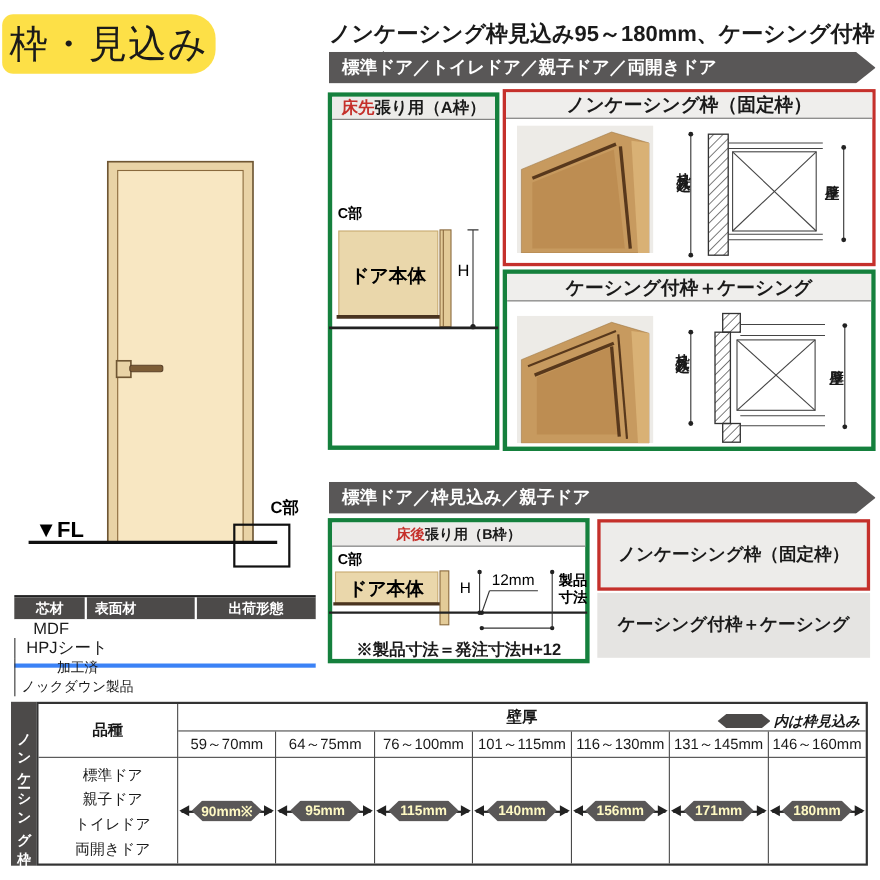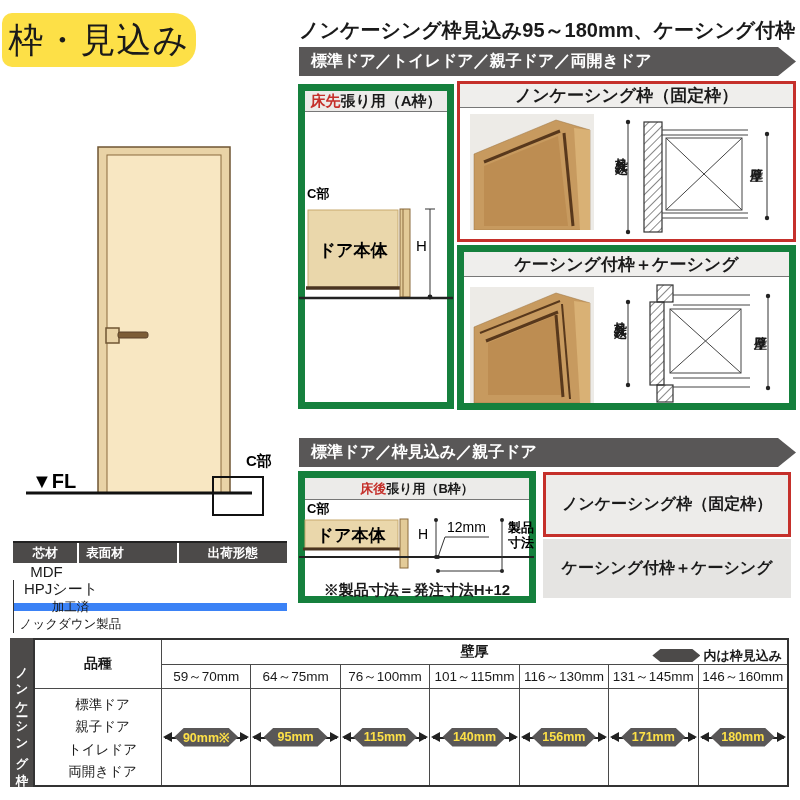"床先" .box { border: 7px solid #15803d -> 4px solid #15803d }
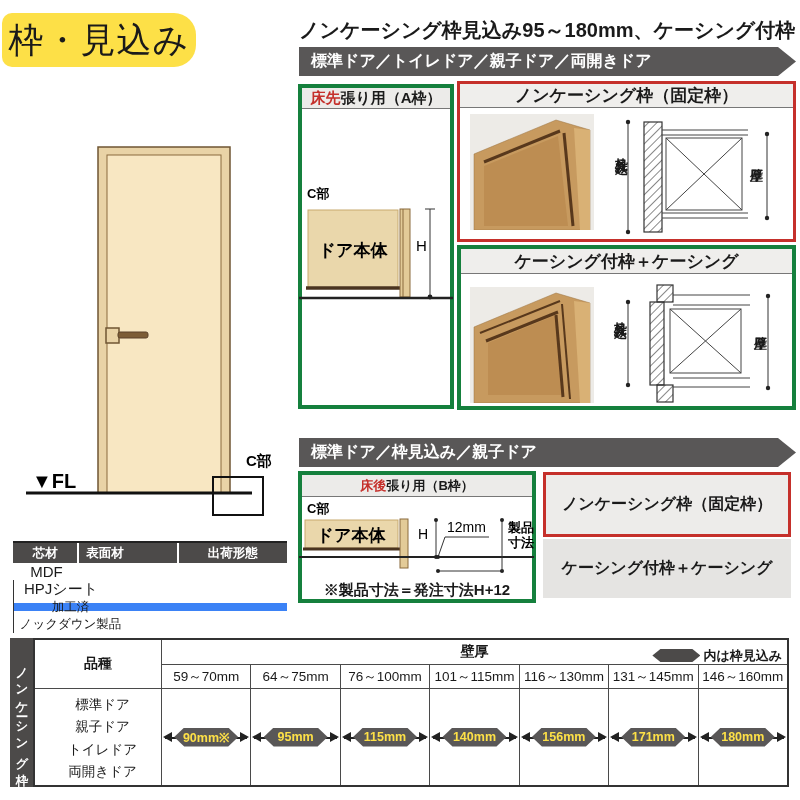"芯材" .spec { border-bottom: 8px solid #3b82f6 -> 4px solid #3b82f6 }
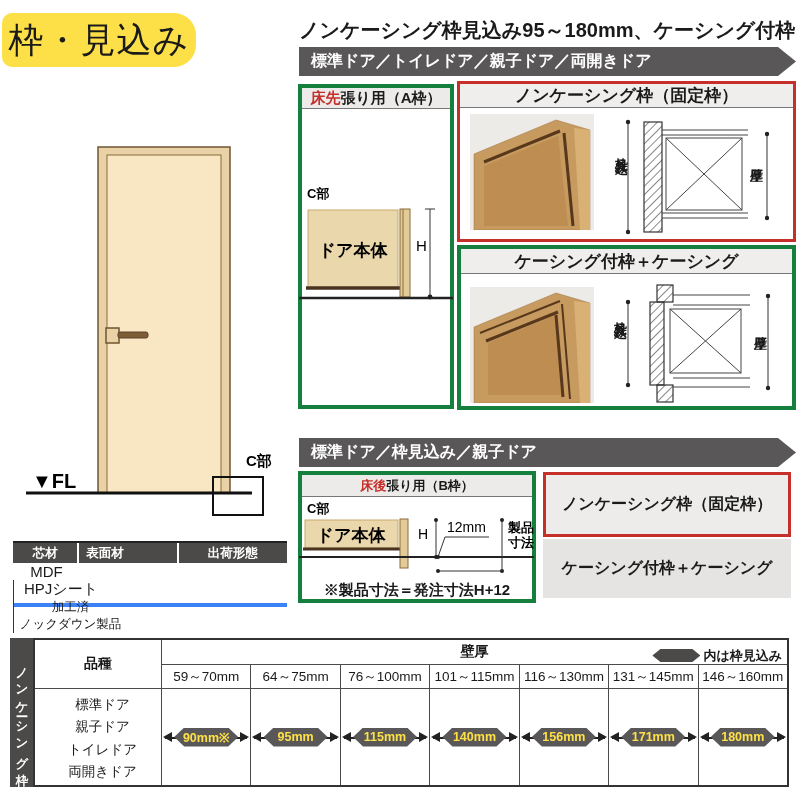"内は枠見込み" .legend { font-style: none -> italic }
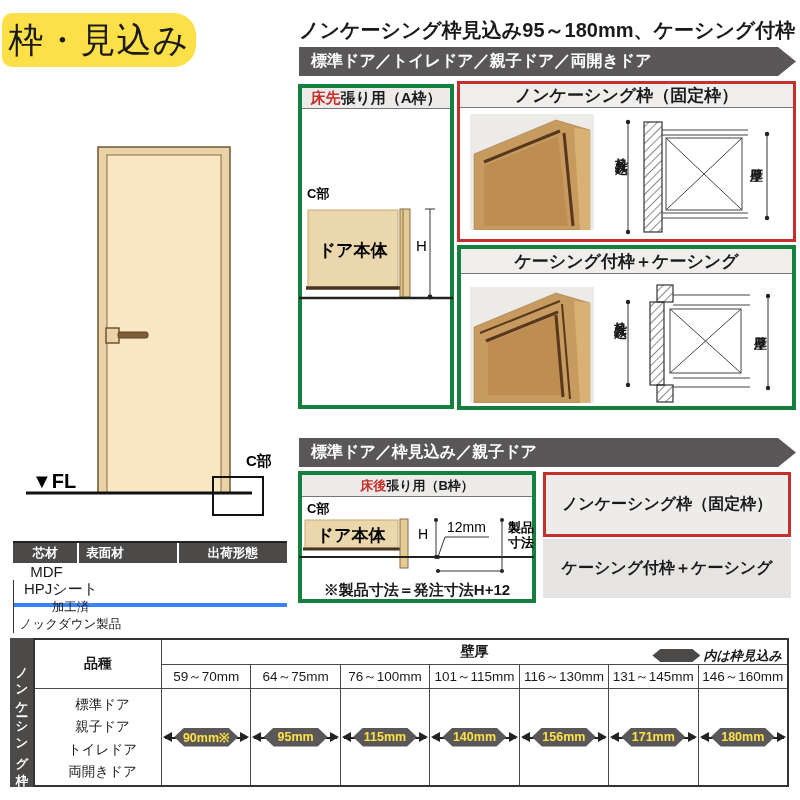"90mm※" .hexbadge { color: #fde047 -> #fef9c3 }
